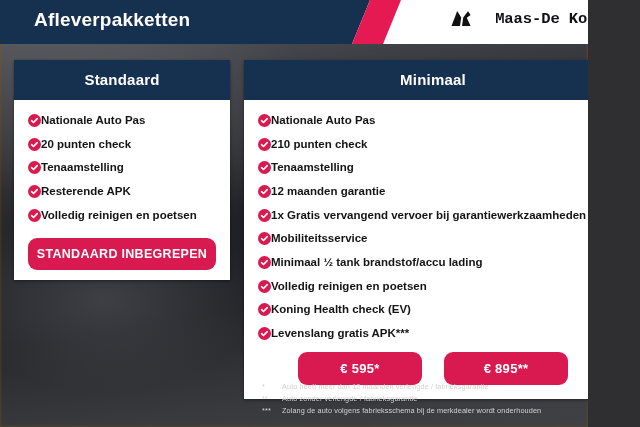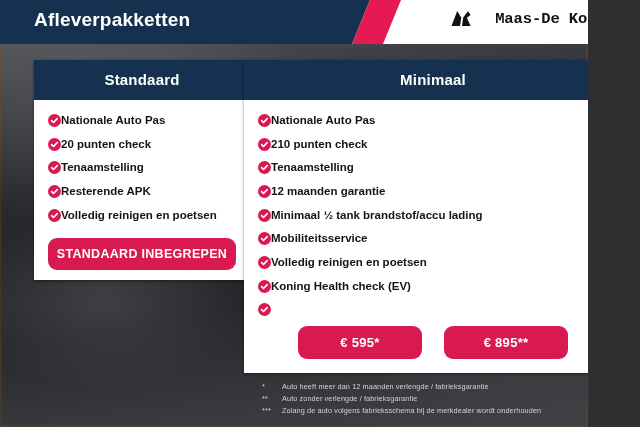"Standaard" #card-standard { margin-left: 20px -> none }
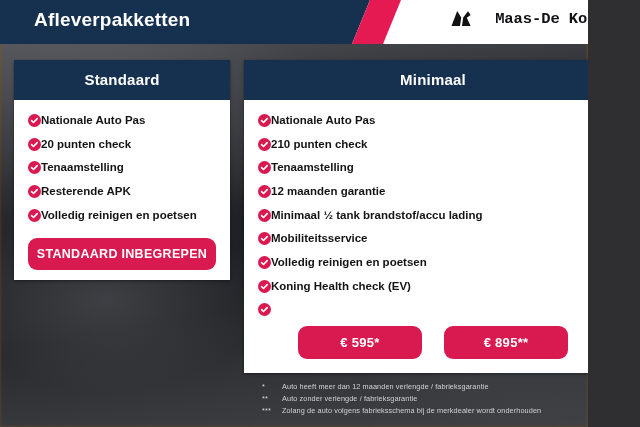"1x Gratis vervangend vervoer bij" li { html: none -> <li> <span> <svg> <path></path> </svg> </span> <span>1x Gratis vervangend vervoer bij garantiewerkzaamheden</span> </li> }
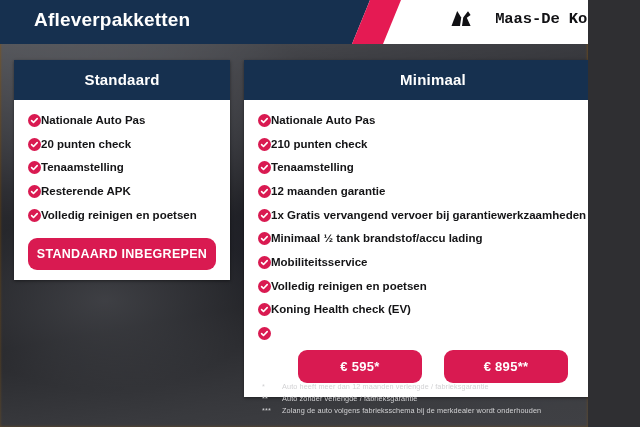"Minimaal ½ tank brandstof/accu lading" li { order: before "Mobiliteitsservice" -> after "Mobiliteitsservice" }
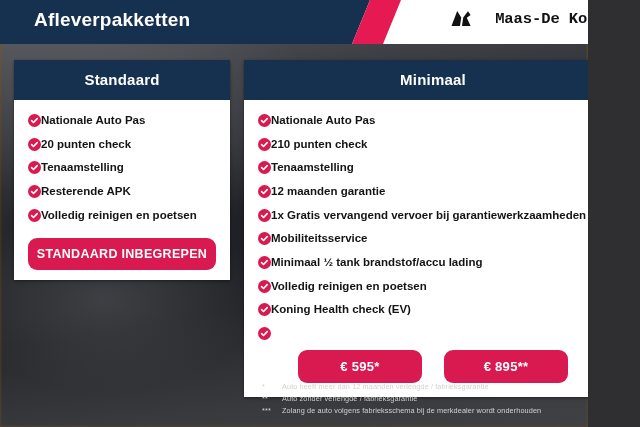"Levenslang gratis APK***" span.feat-text { html: none -> <span>Levenslang gratis APK***</span> }
